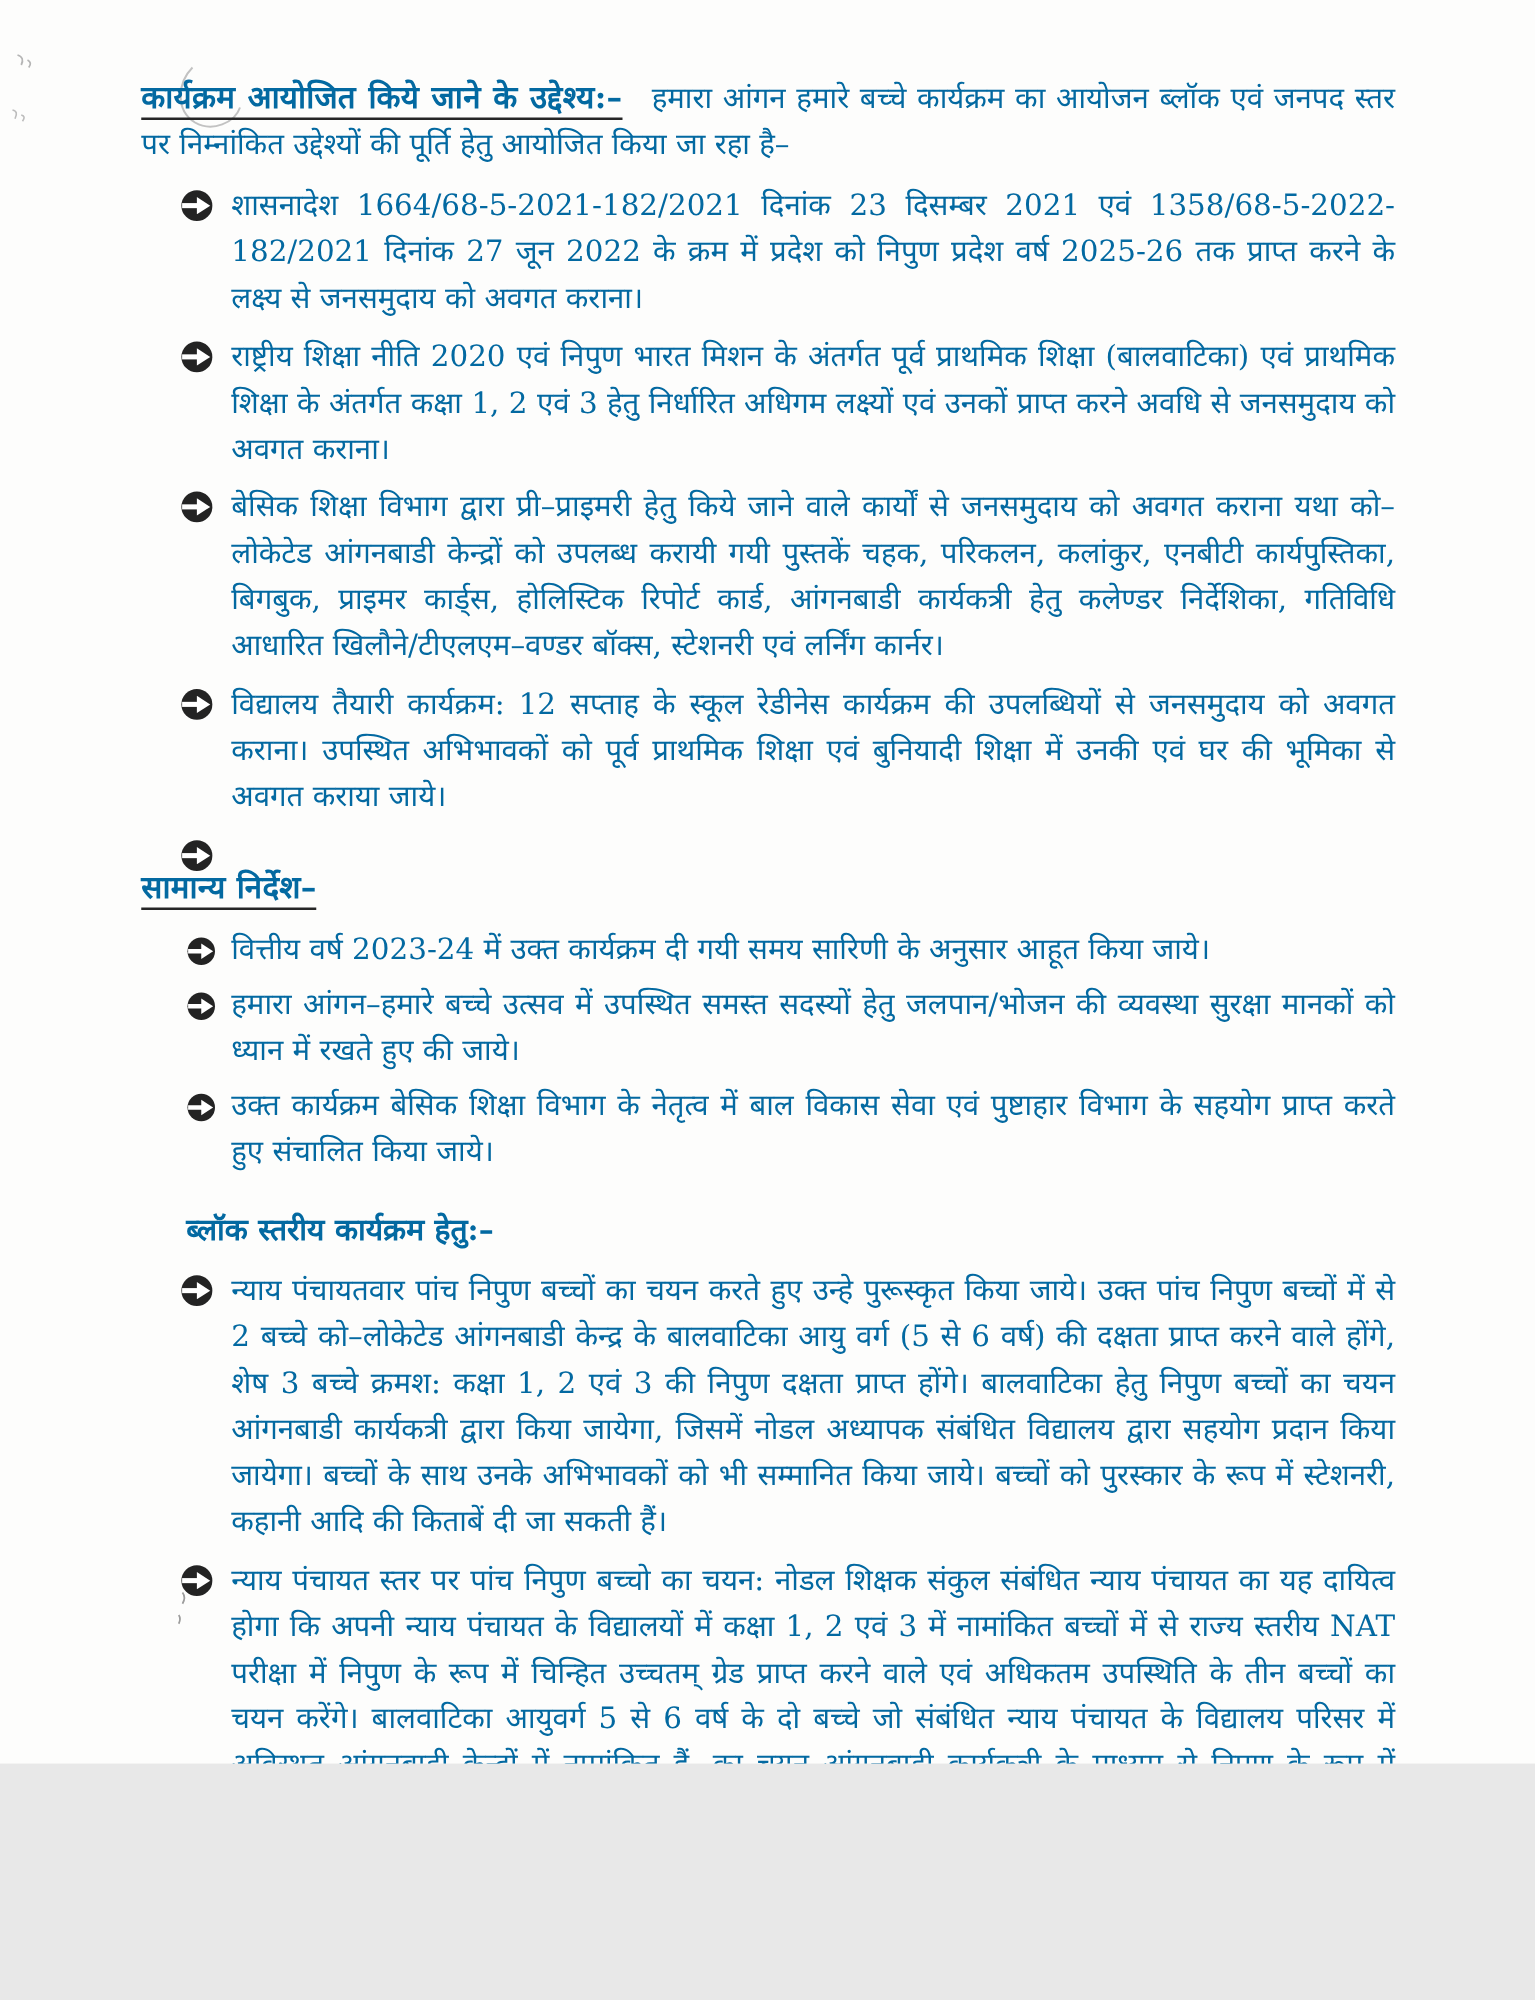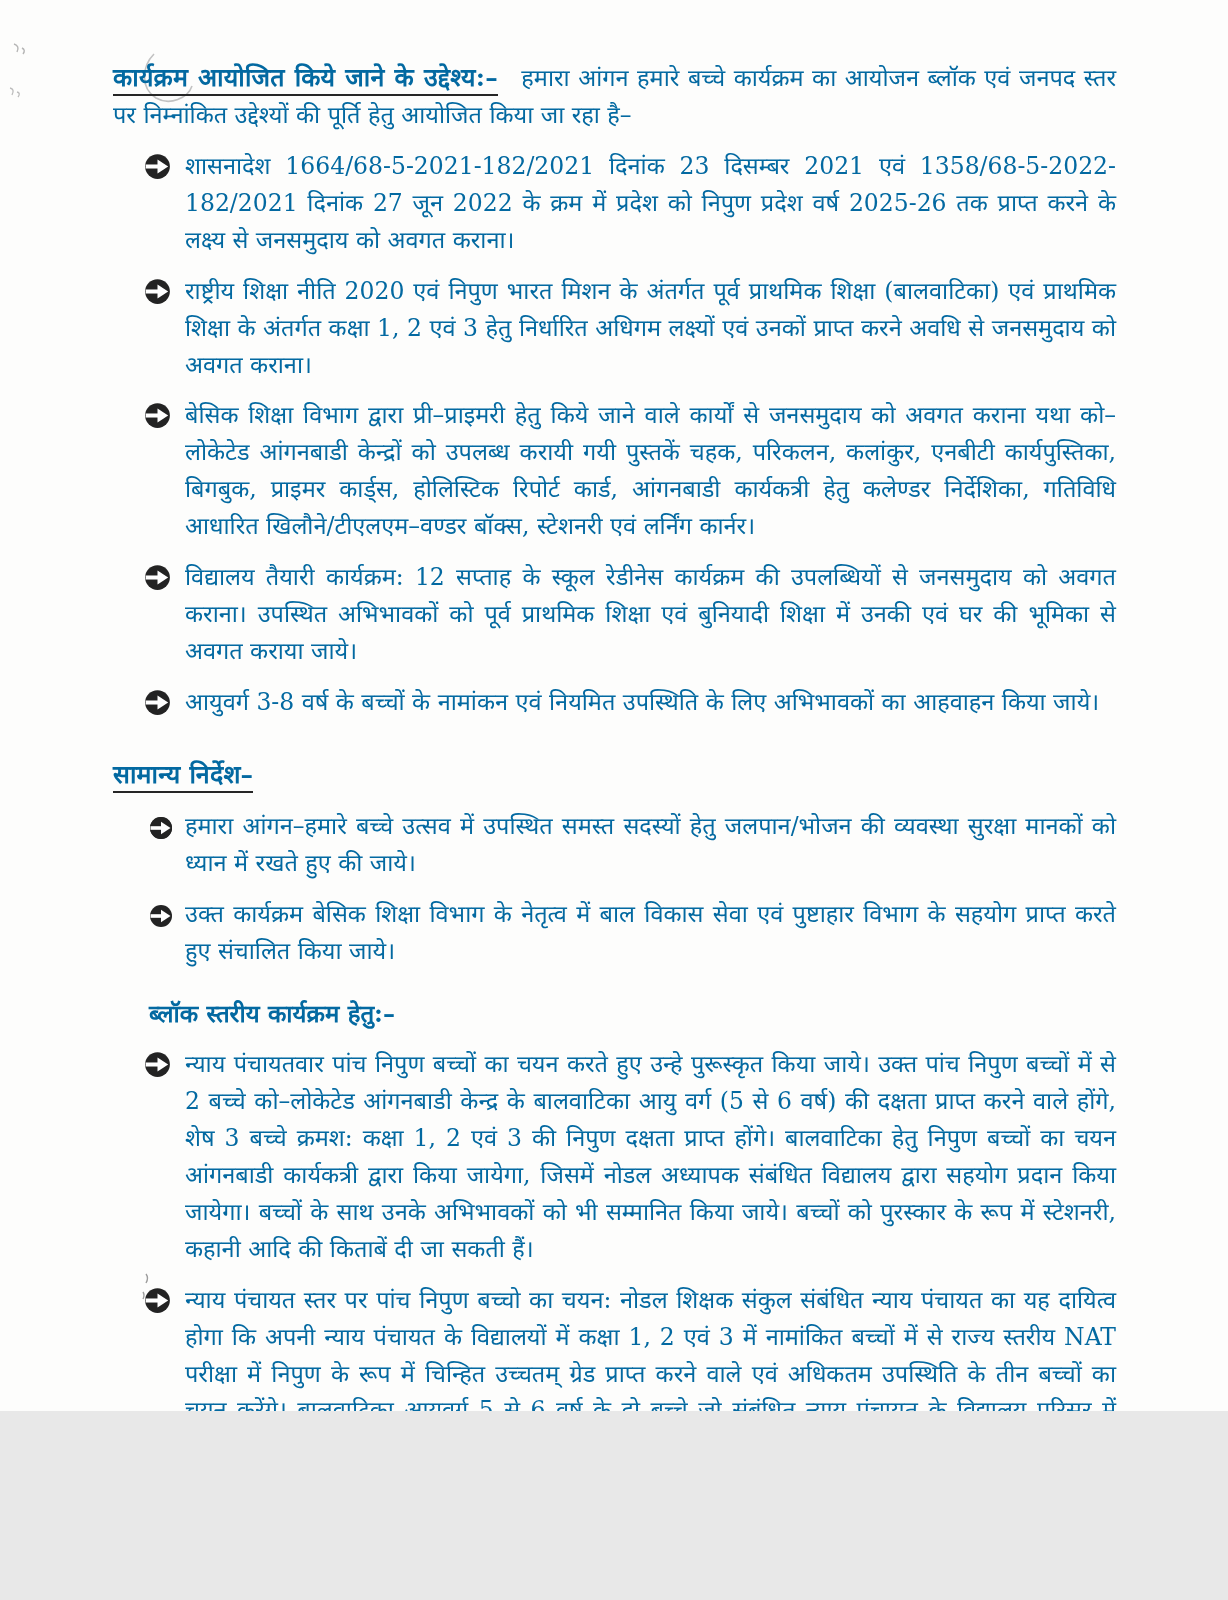"शासनादेश 1664/68-5-2021-182/2021 दिनांक" ul.bullets li { margin: 14px 0 10px 0 -> 4px 0 10px 0 }
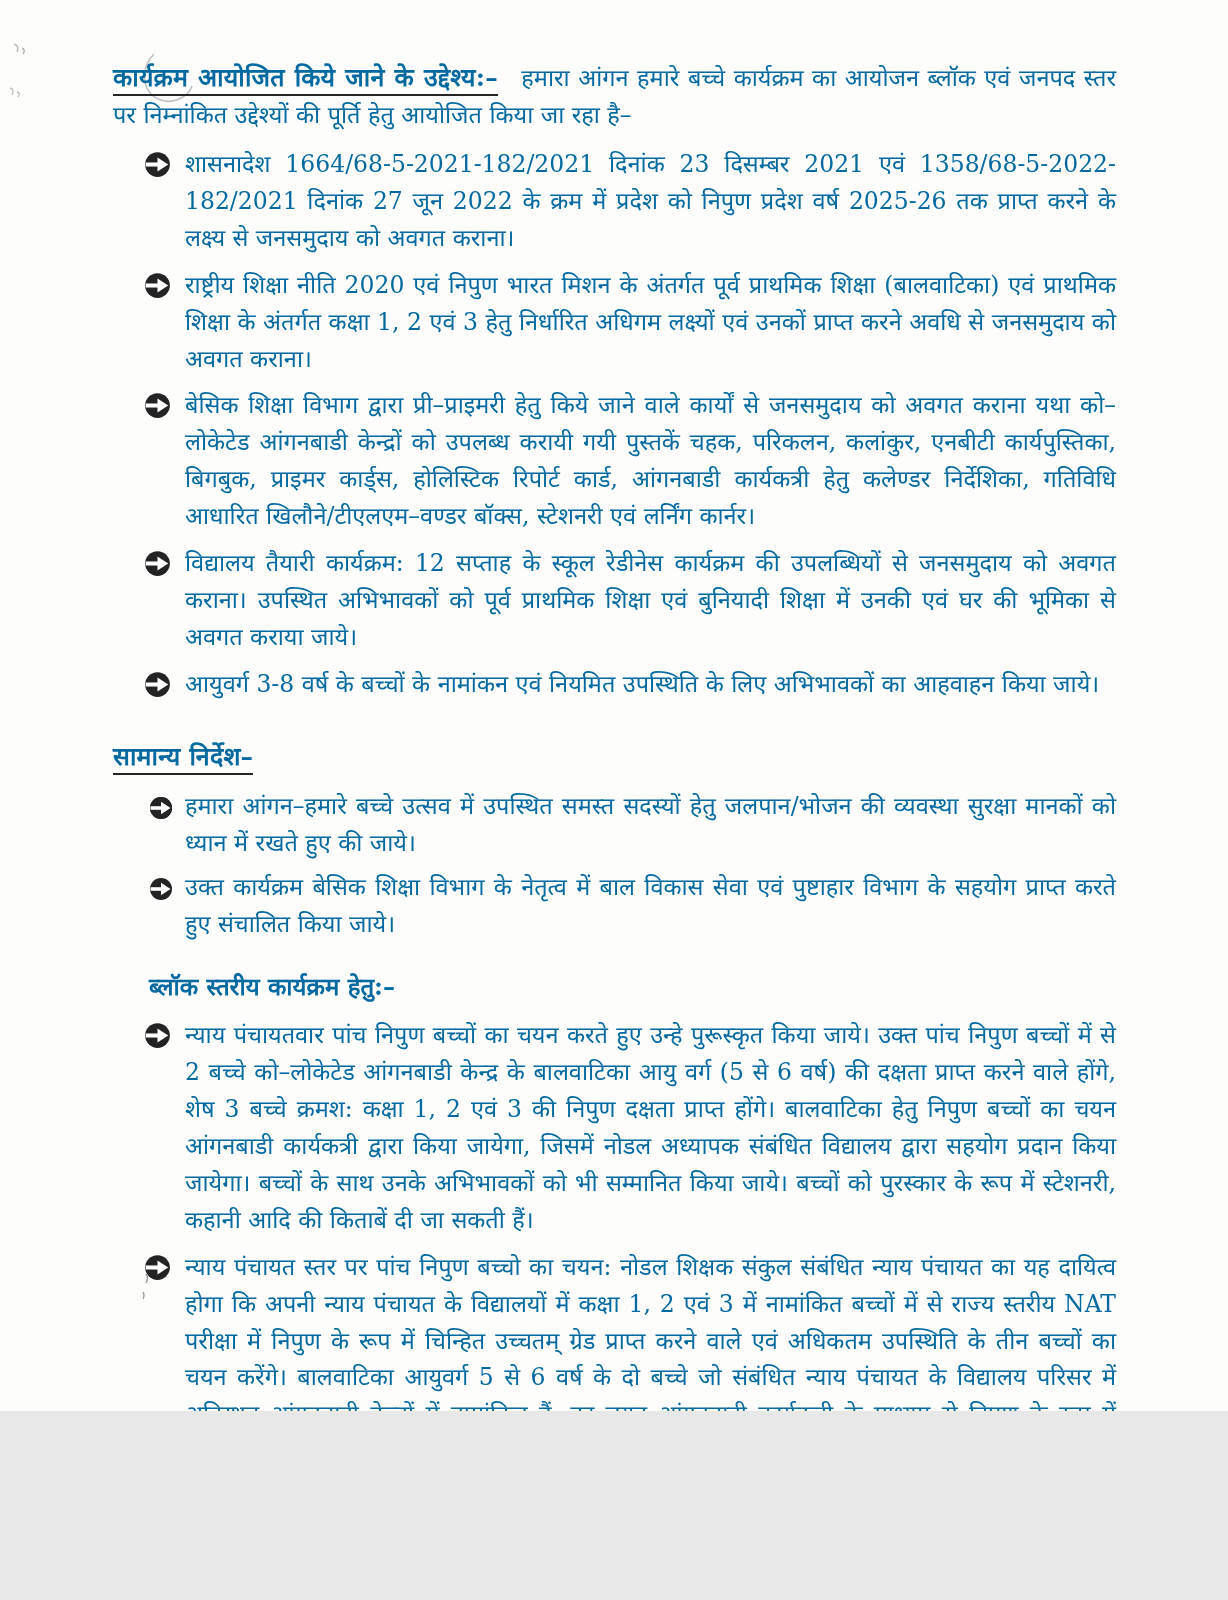"आयुवर्ग 3-8 वर्ष के बच्चों" span { html: <span>आयुवर्ग 3-8 वर्ष के बच्चों के नामांकन एवं नियमित उपस्थिति के लिए अभिभावकों का आहवाहन किया जाये।</span> -> none }
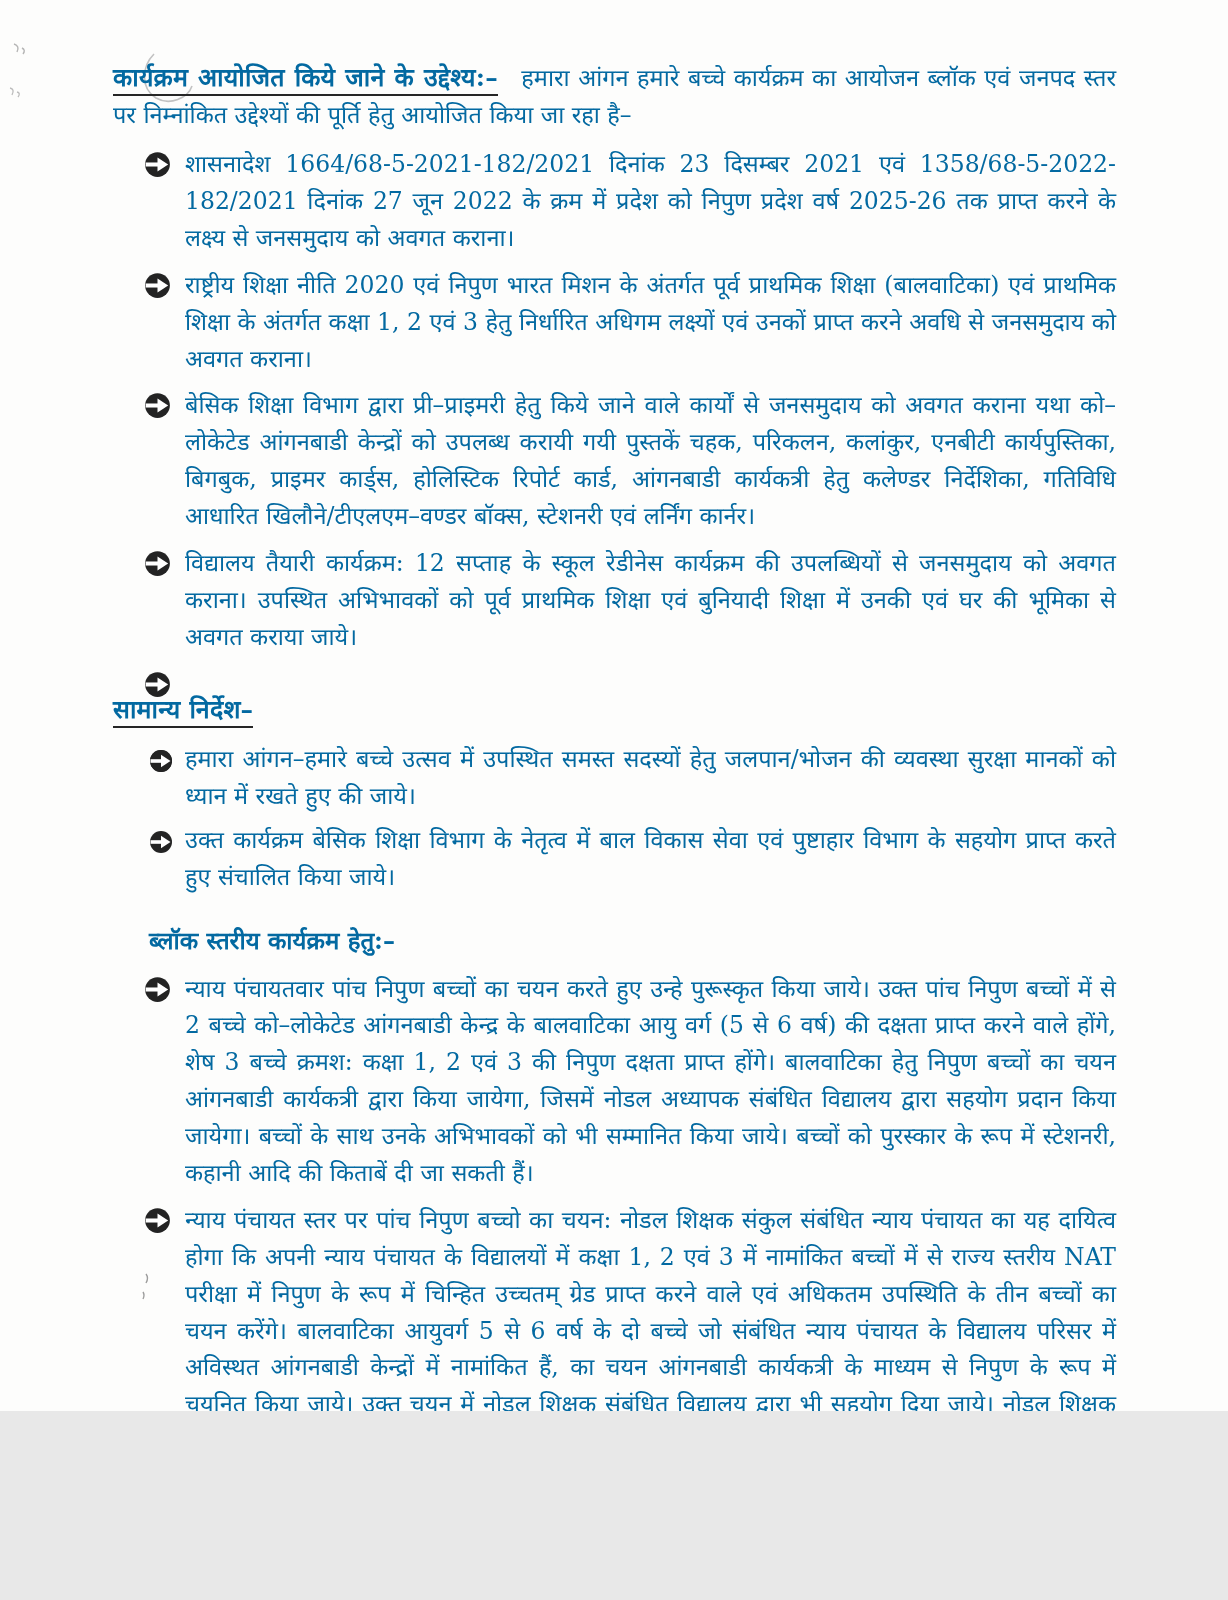"वित्तीय वर्ष 2023-24 में उक्त" span { html: none -> <span>वित्तीय वर्ष 2023-24 में उक्त कार्यक्रम दी गयी समय सारिणी के अनुसार आहूत किया जाये।</span> }
